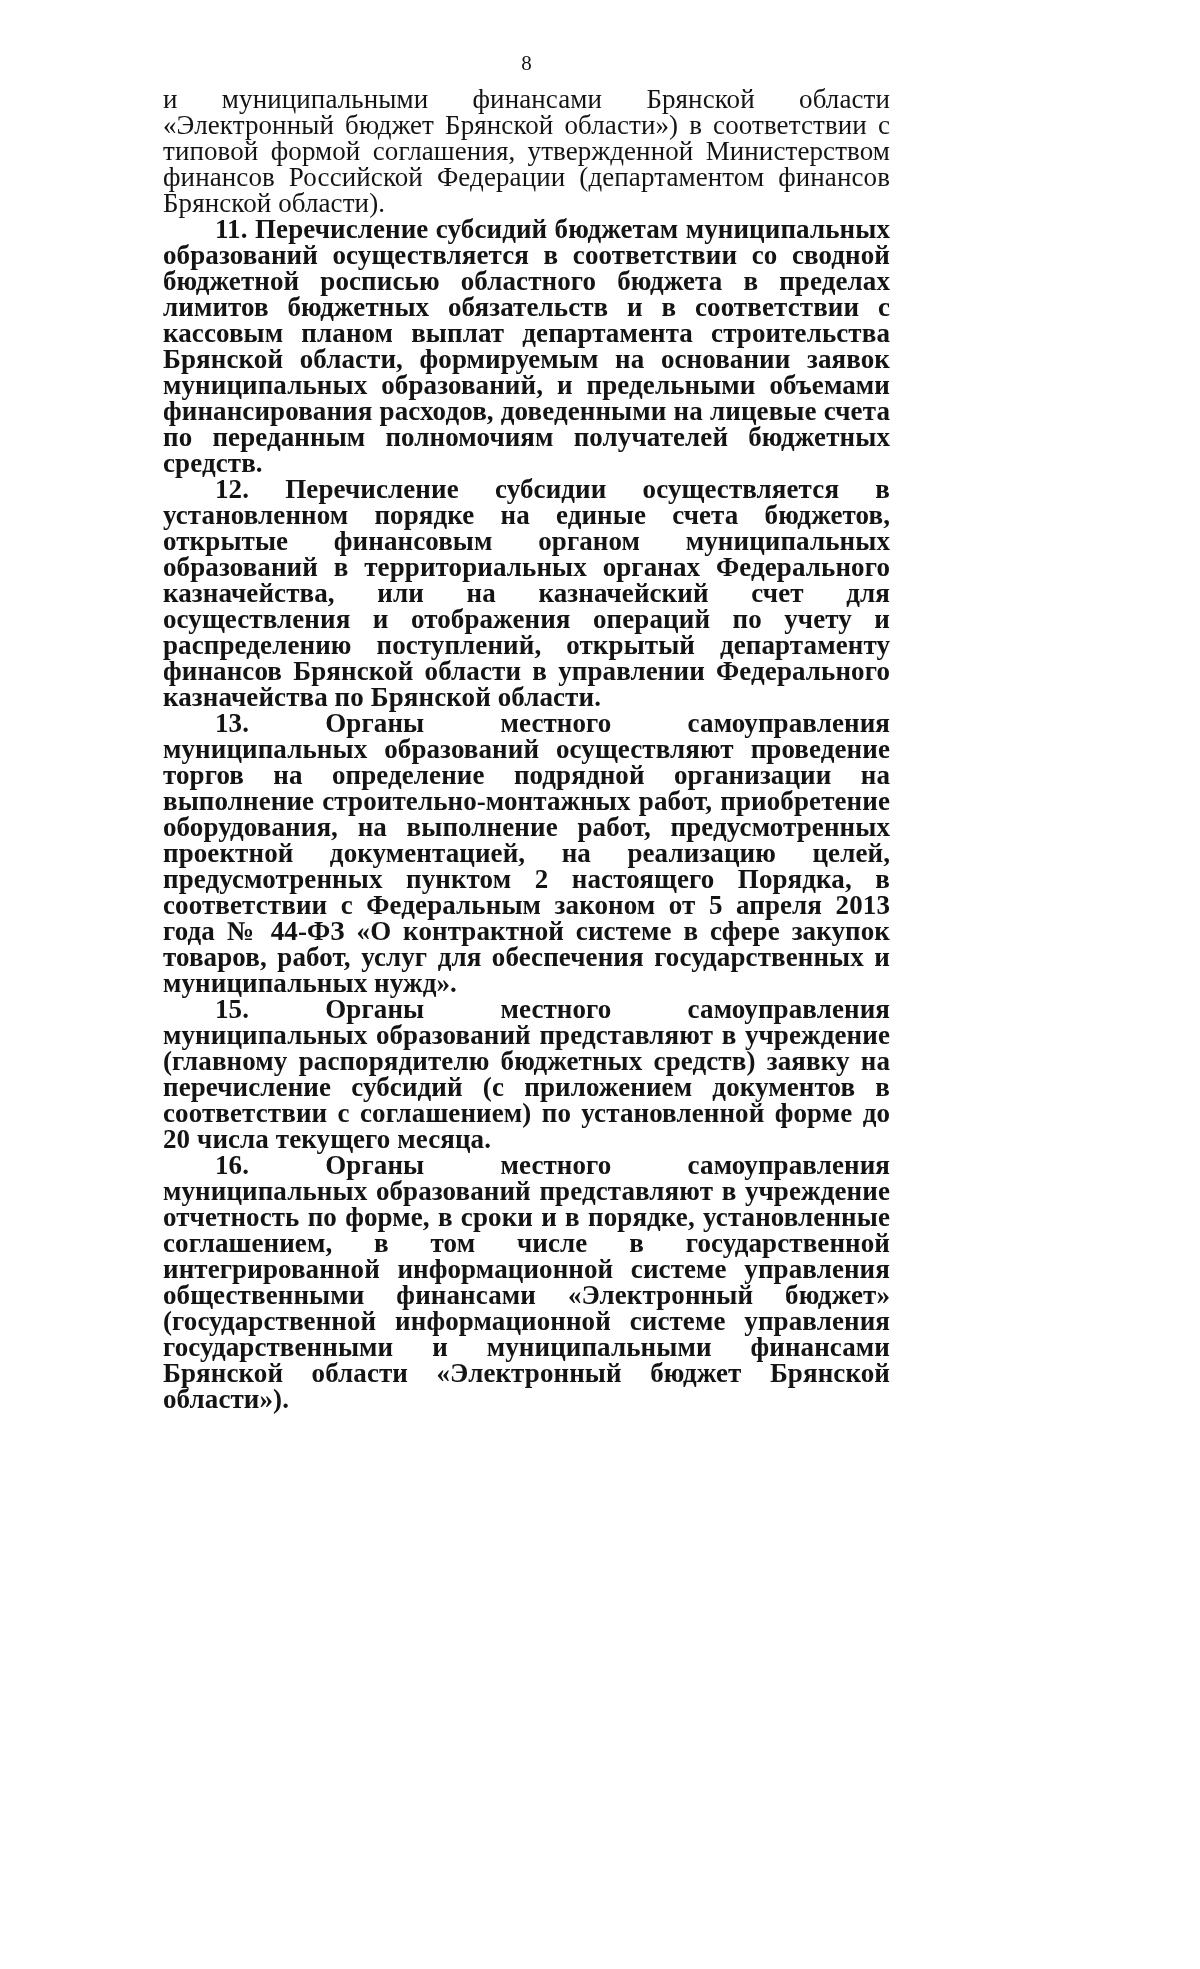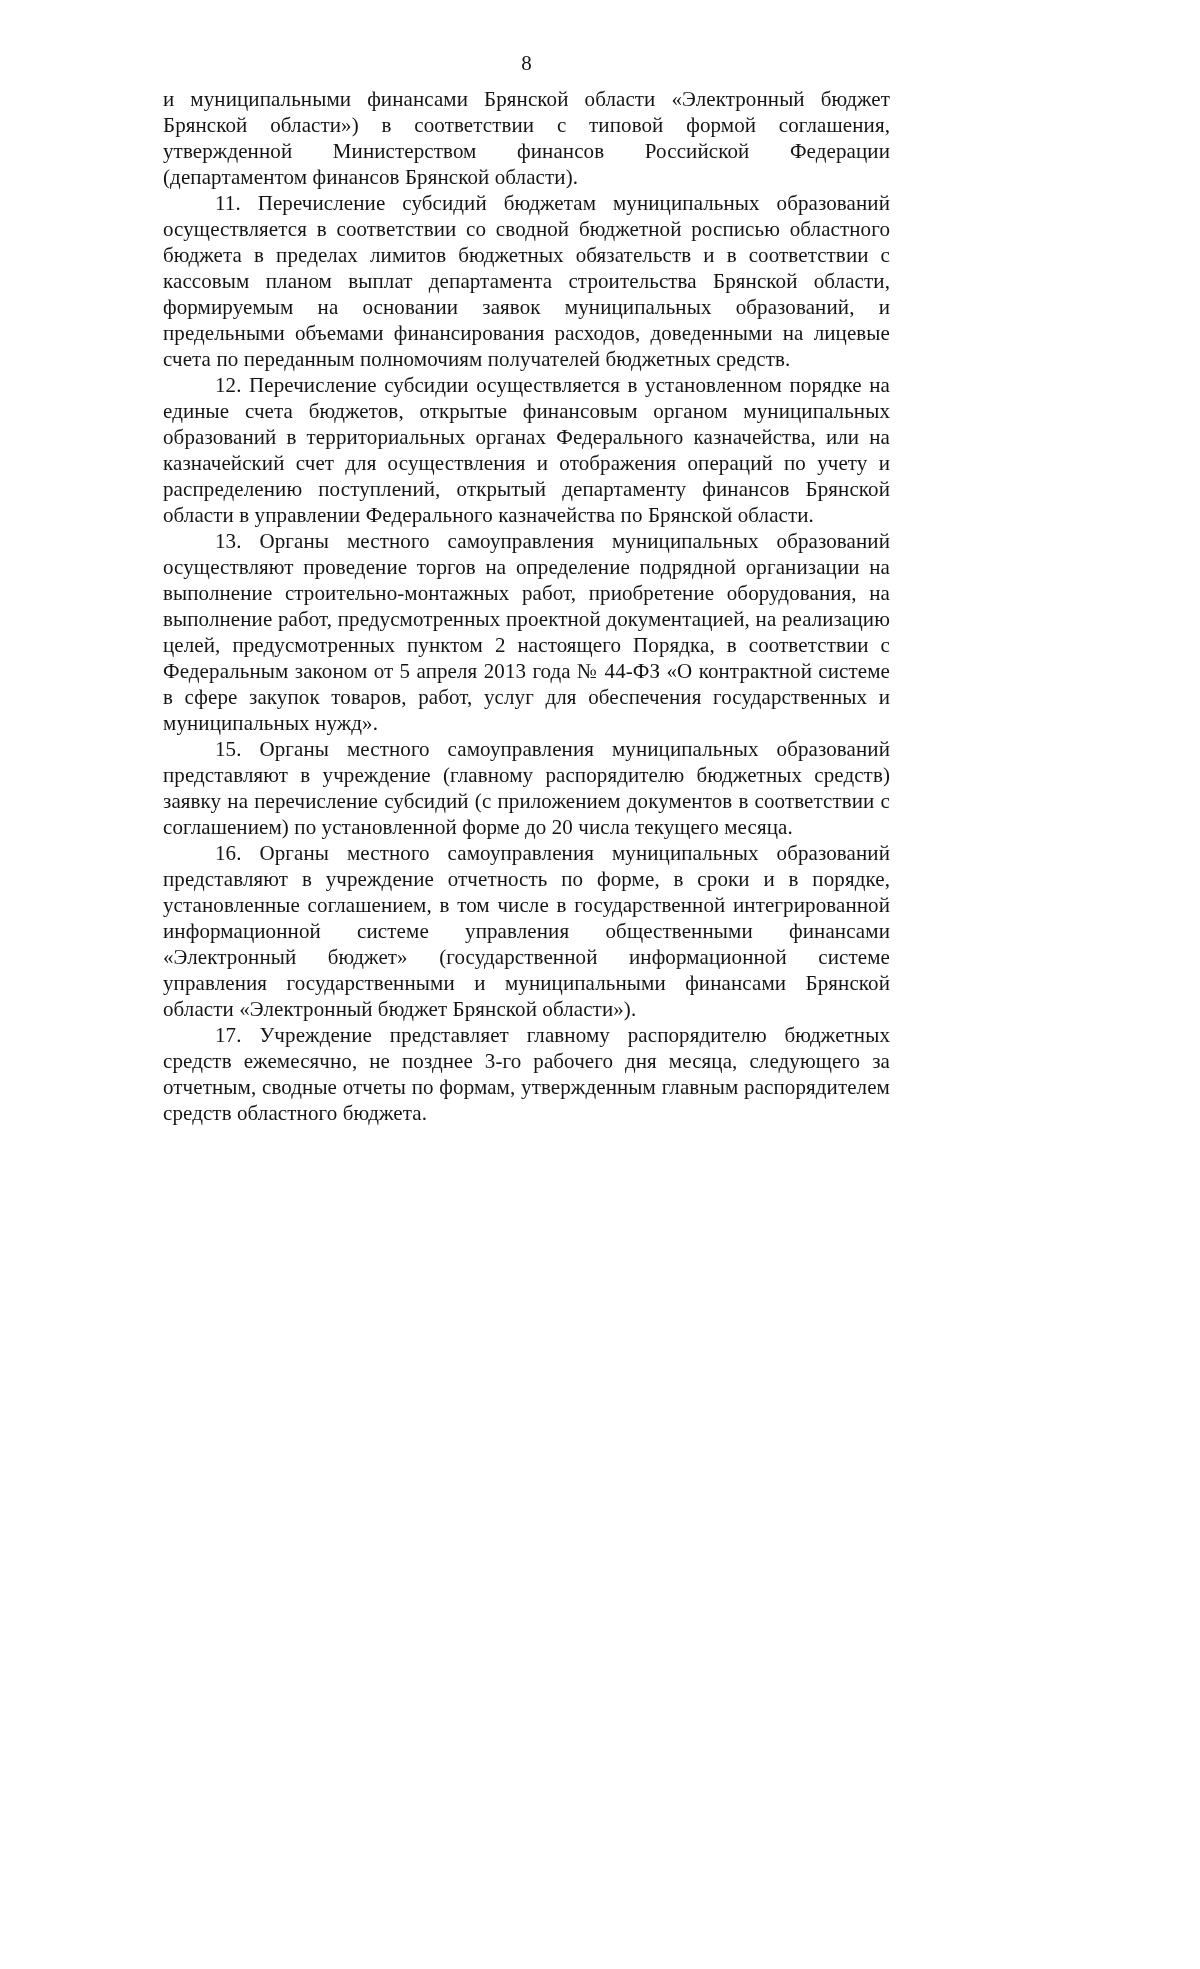"и муниципальными финансами Брянской" .content { font-size: 21px -> 27px }
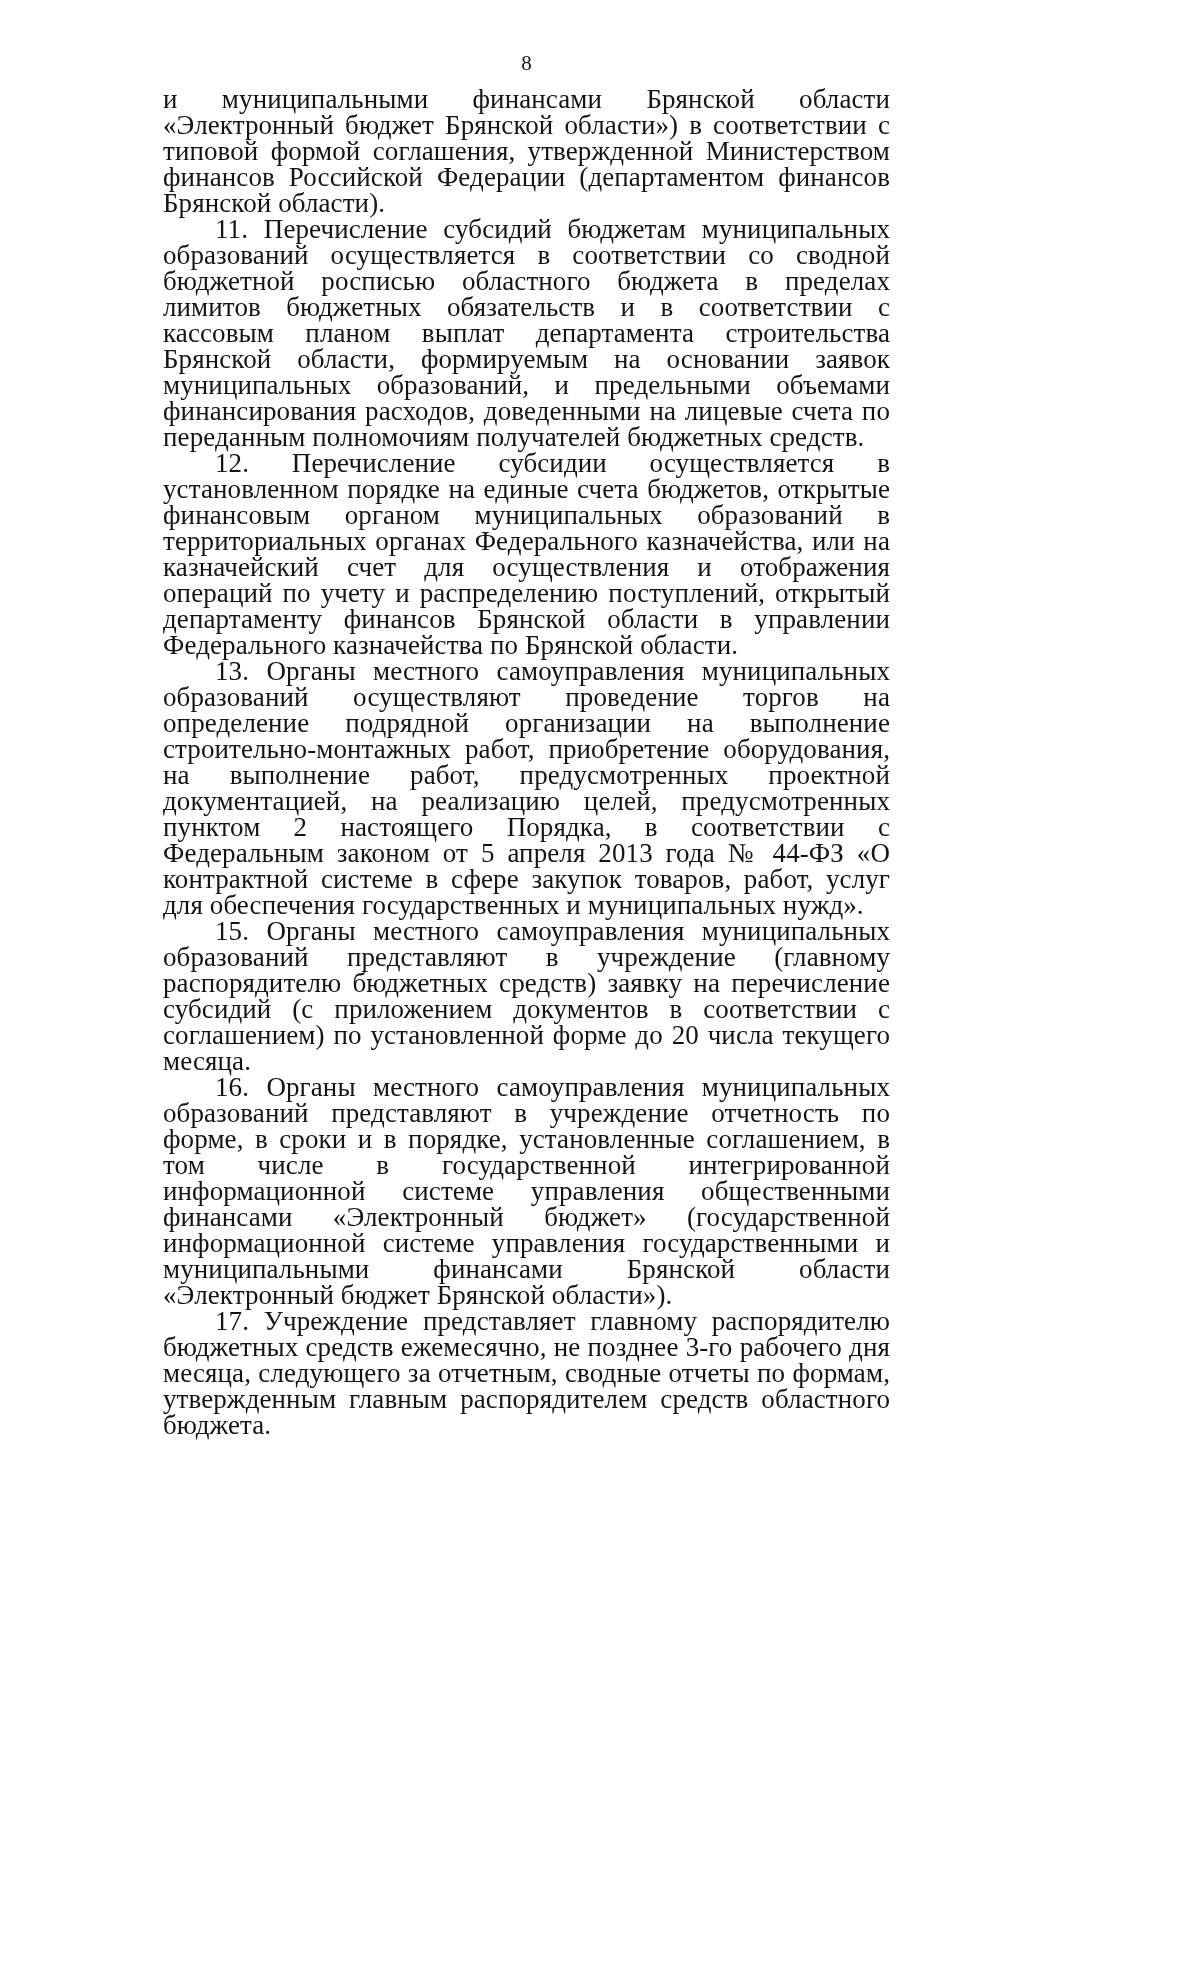"11. Перечисление субсидий бюджетам" .content p.indented { font-weight: none -> bold }
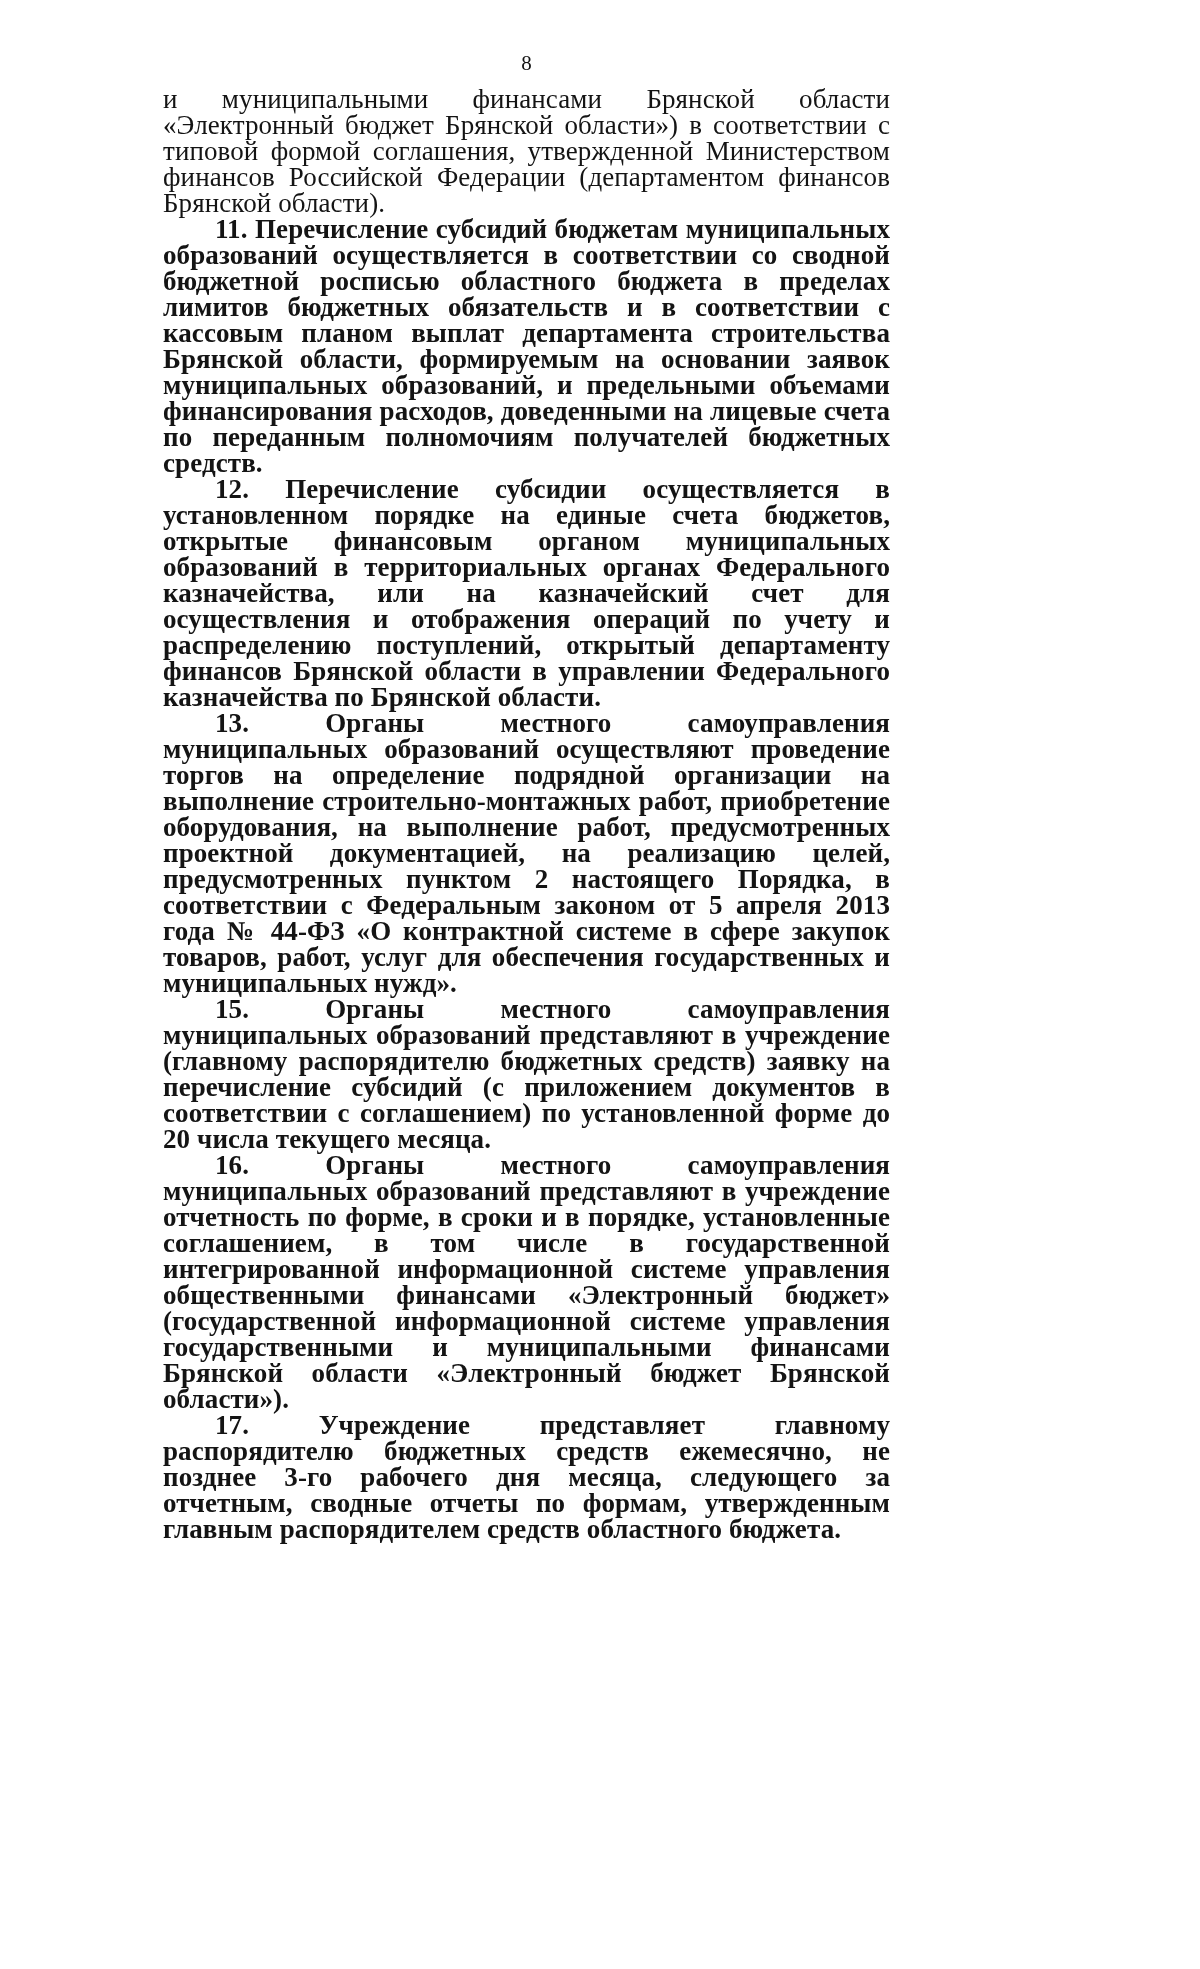"17. Учреждение представляет главному" p.indented { html: <p>17. Учреждение представляет главному распорядителю бюджетных средств ежемесячно, не позднее 3-го рабочего дня месяца, следующего за отчетным, сводные отчеты по формам, утвержденным главным распорядителем средств областного бюджета.</p> -> none }
